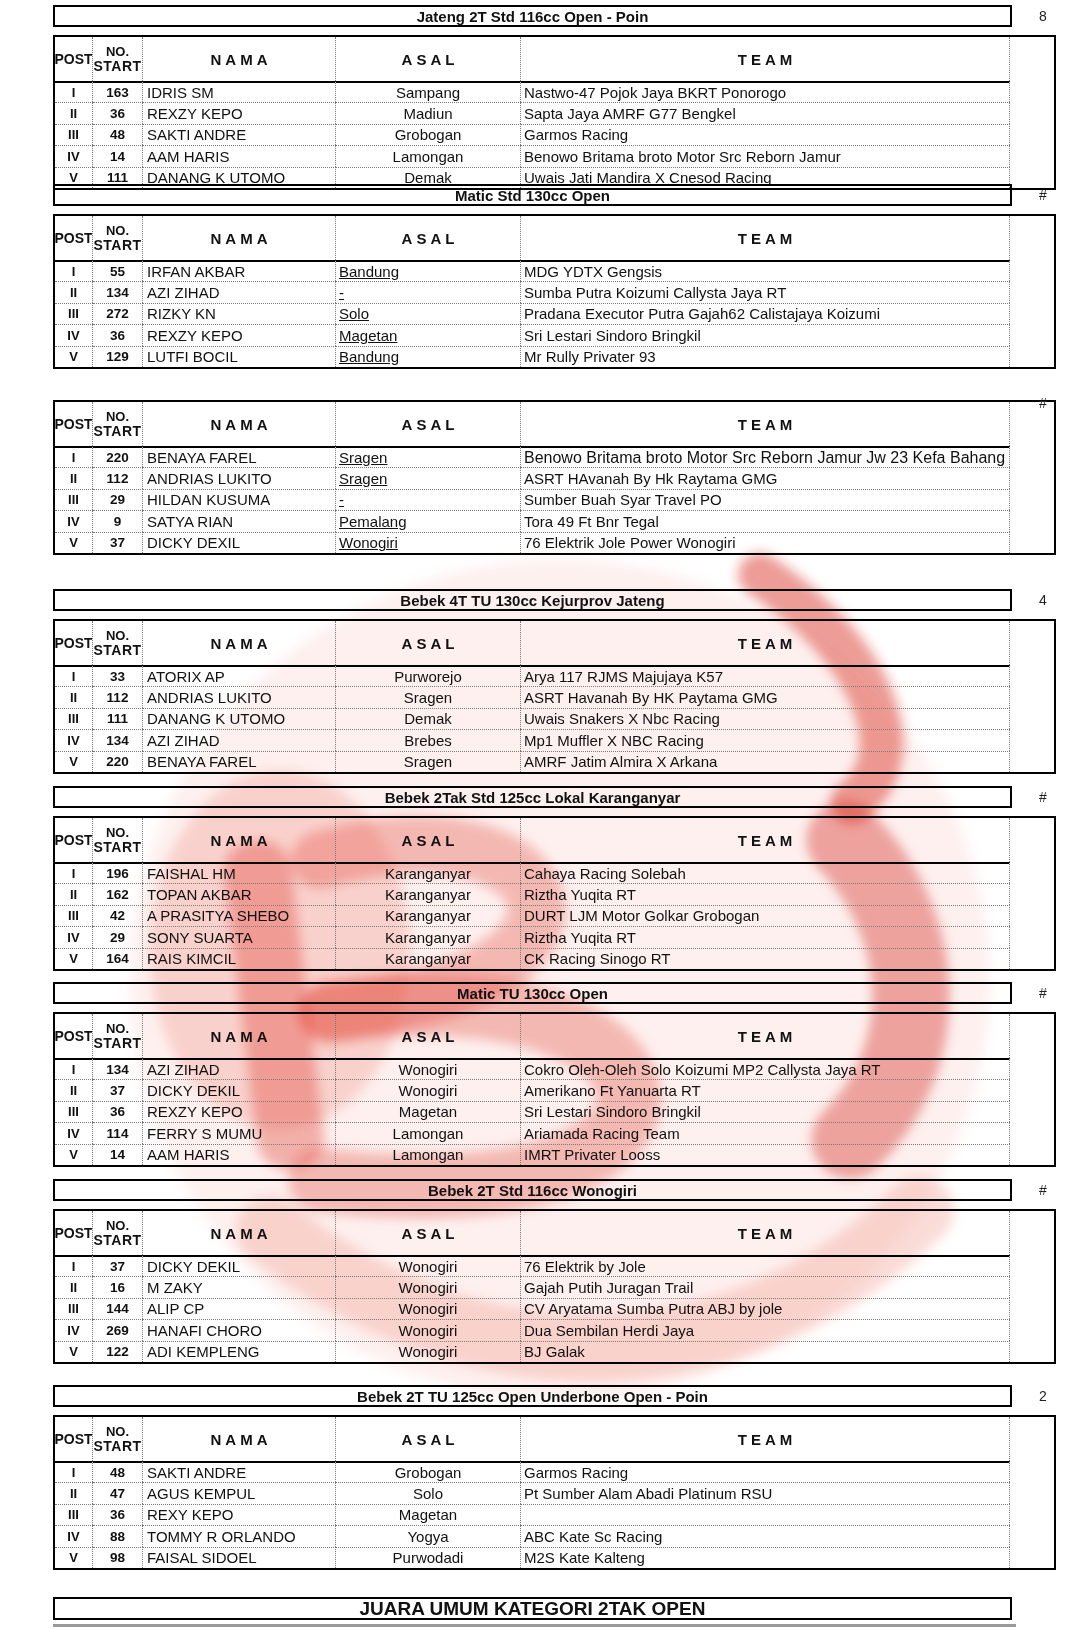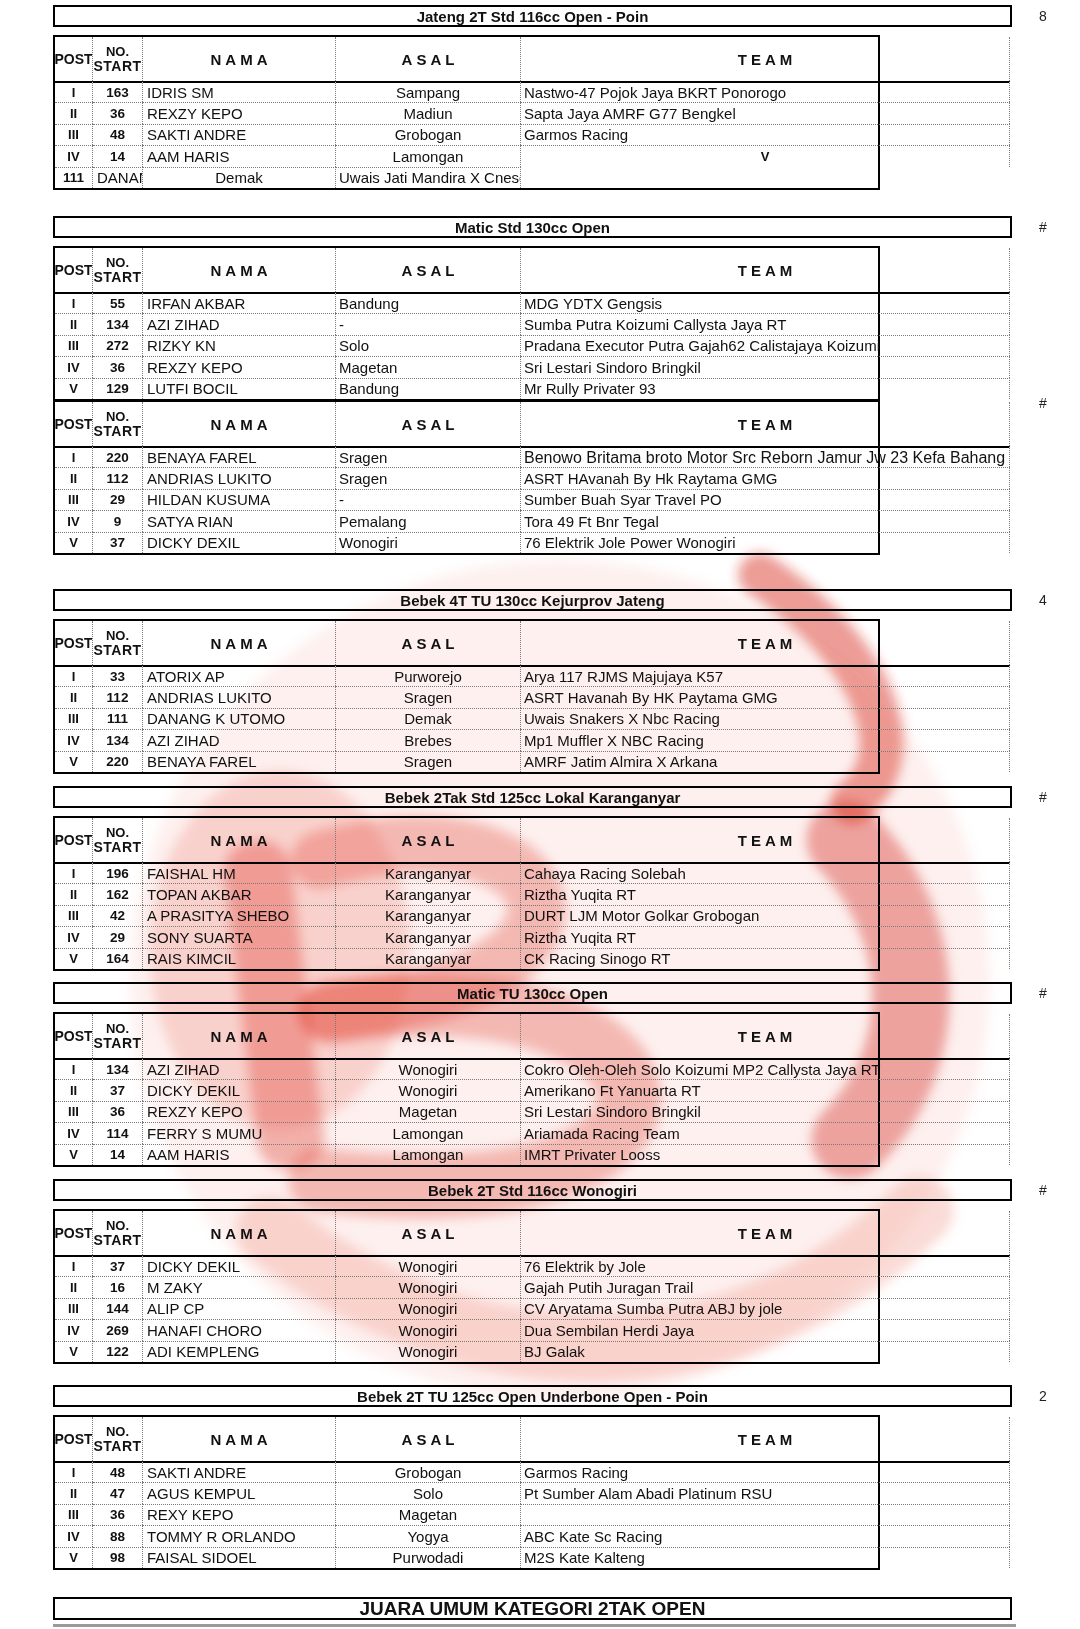"POST" .grid { width: 827px -> 1003px }
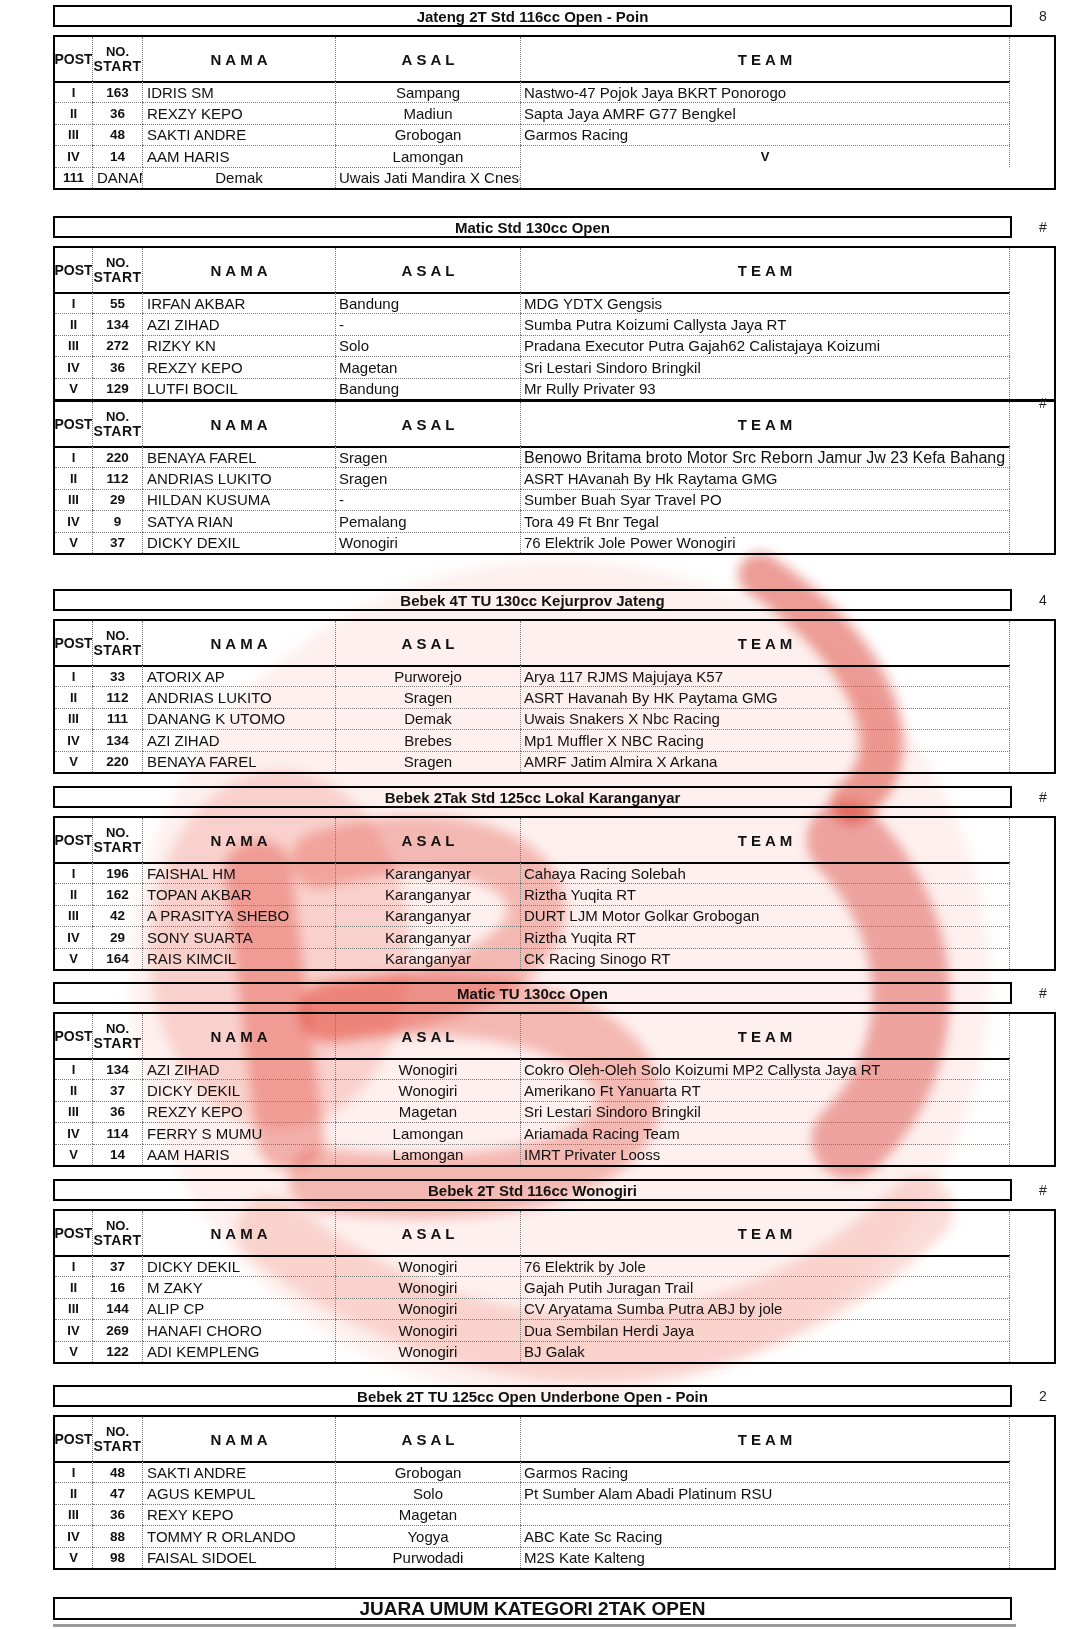"Benowo Britama broto Motor Src Reborn Jamur" div.cell { html: none -> <div>Benowo Britama broto Motor Src Reborn Jamur</div> }
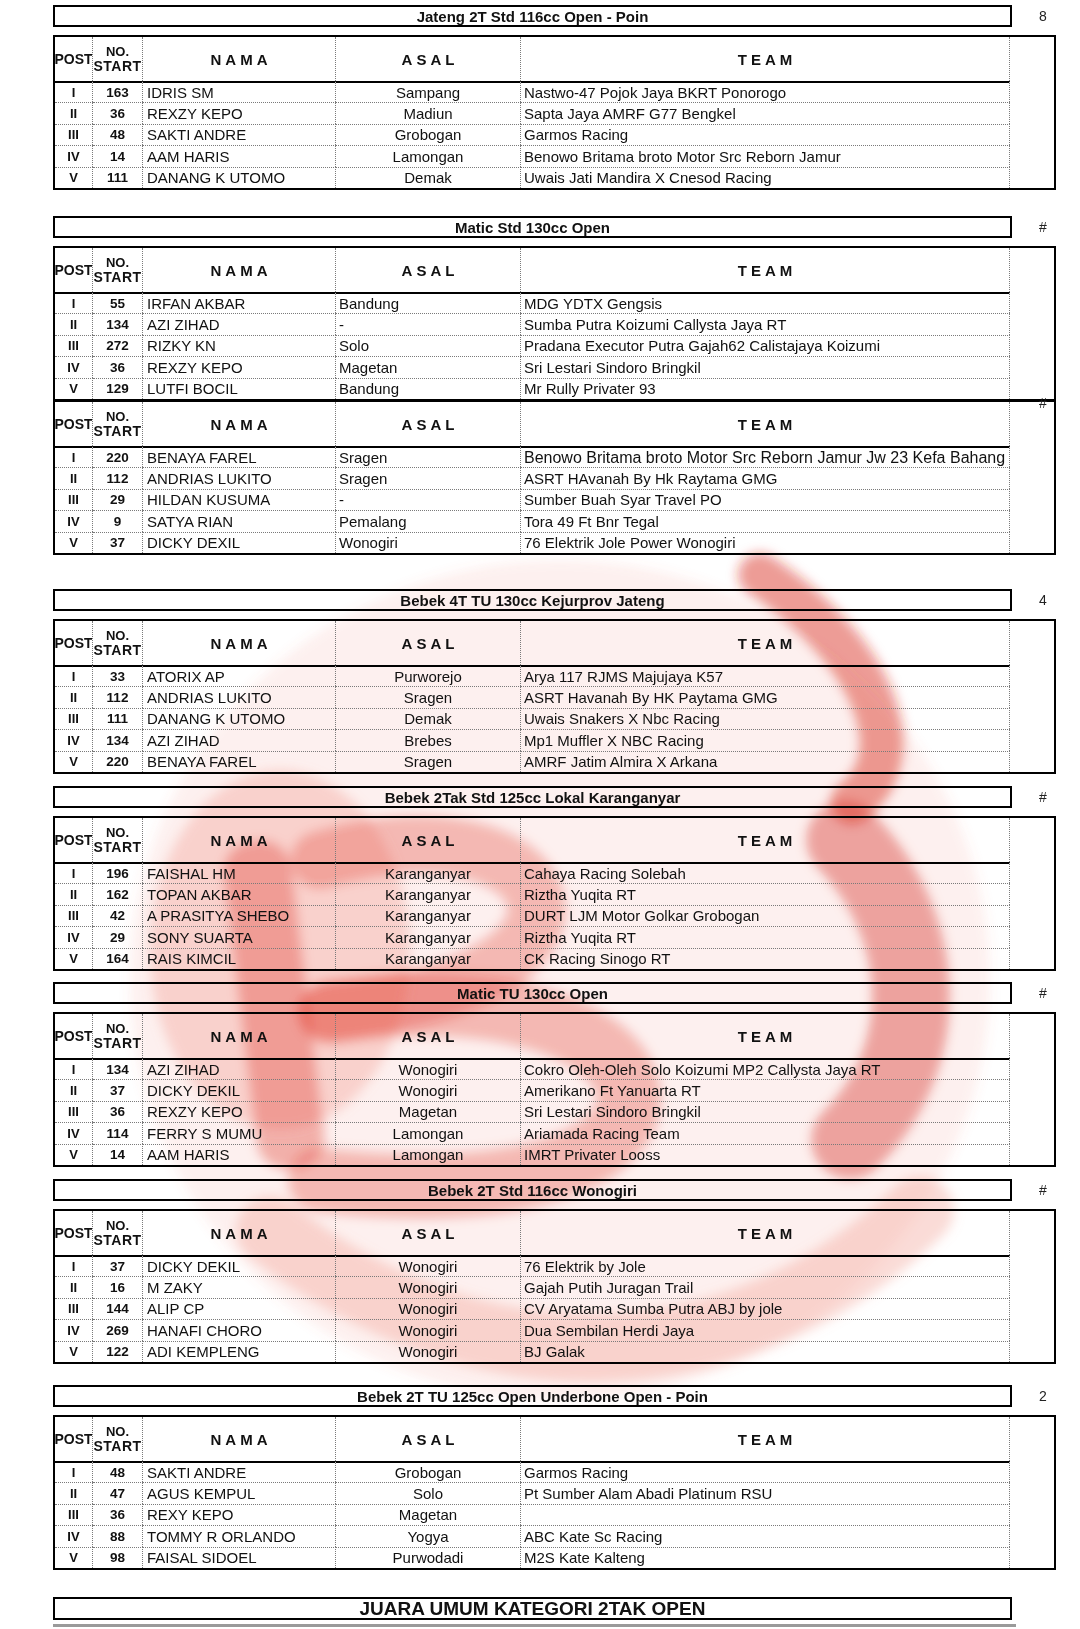"Matic Std 130cc Open" div.block { top: 216px -> 184px }
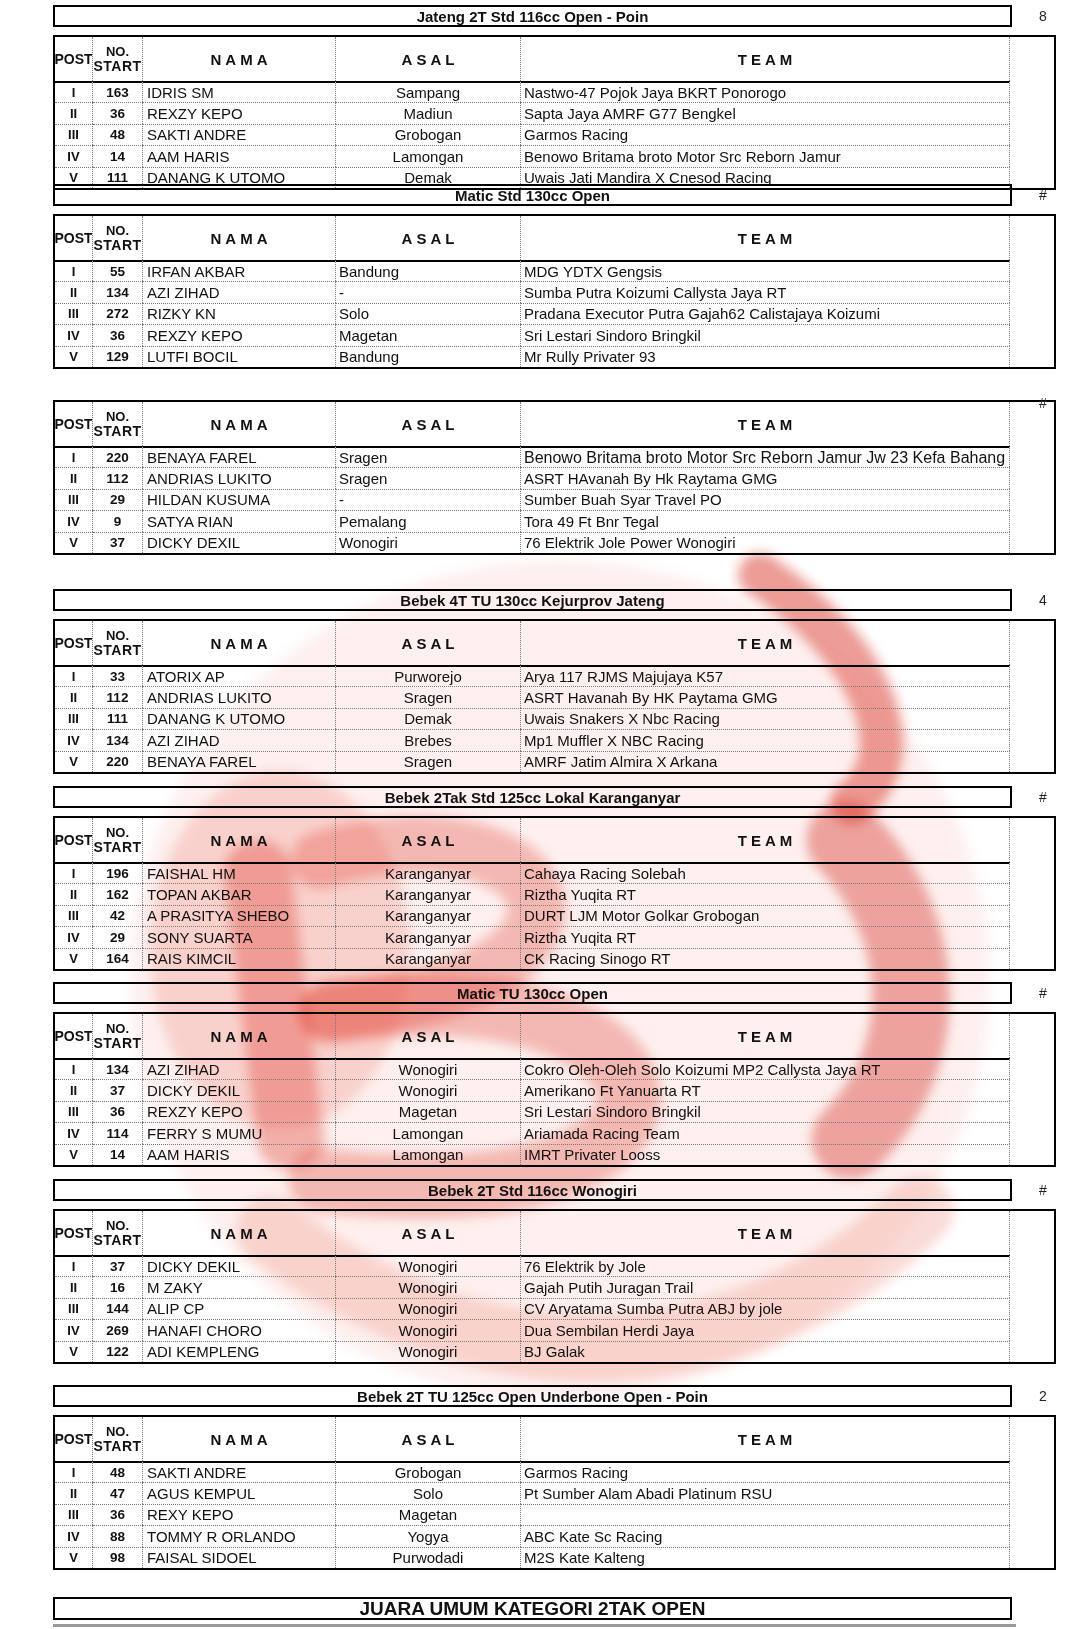"Bandung" .asal-left .c-asal { text-decoration: none -> underline }
